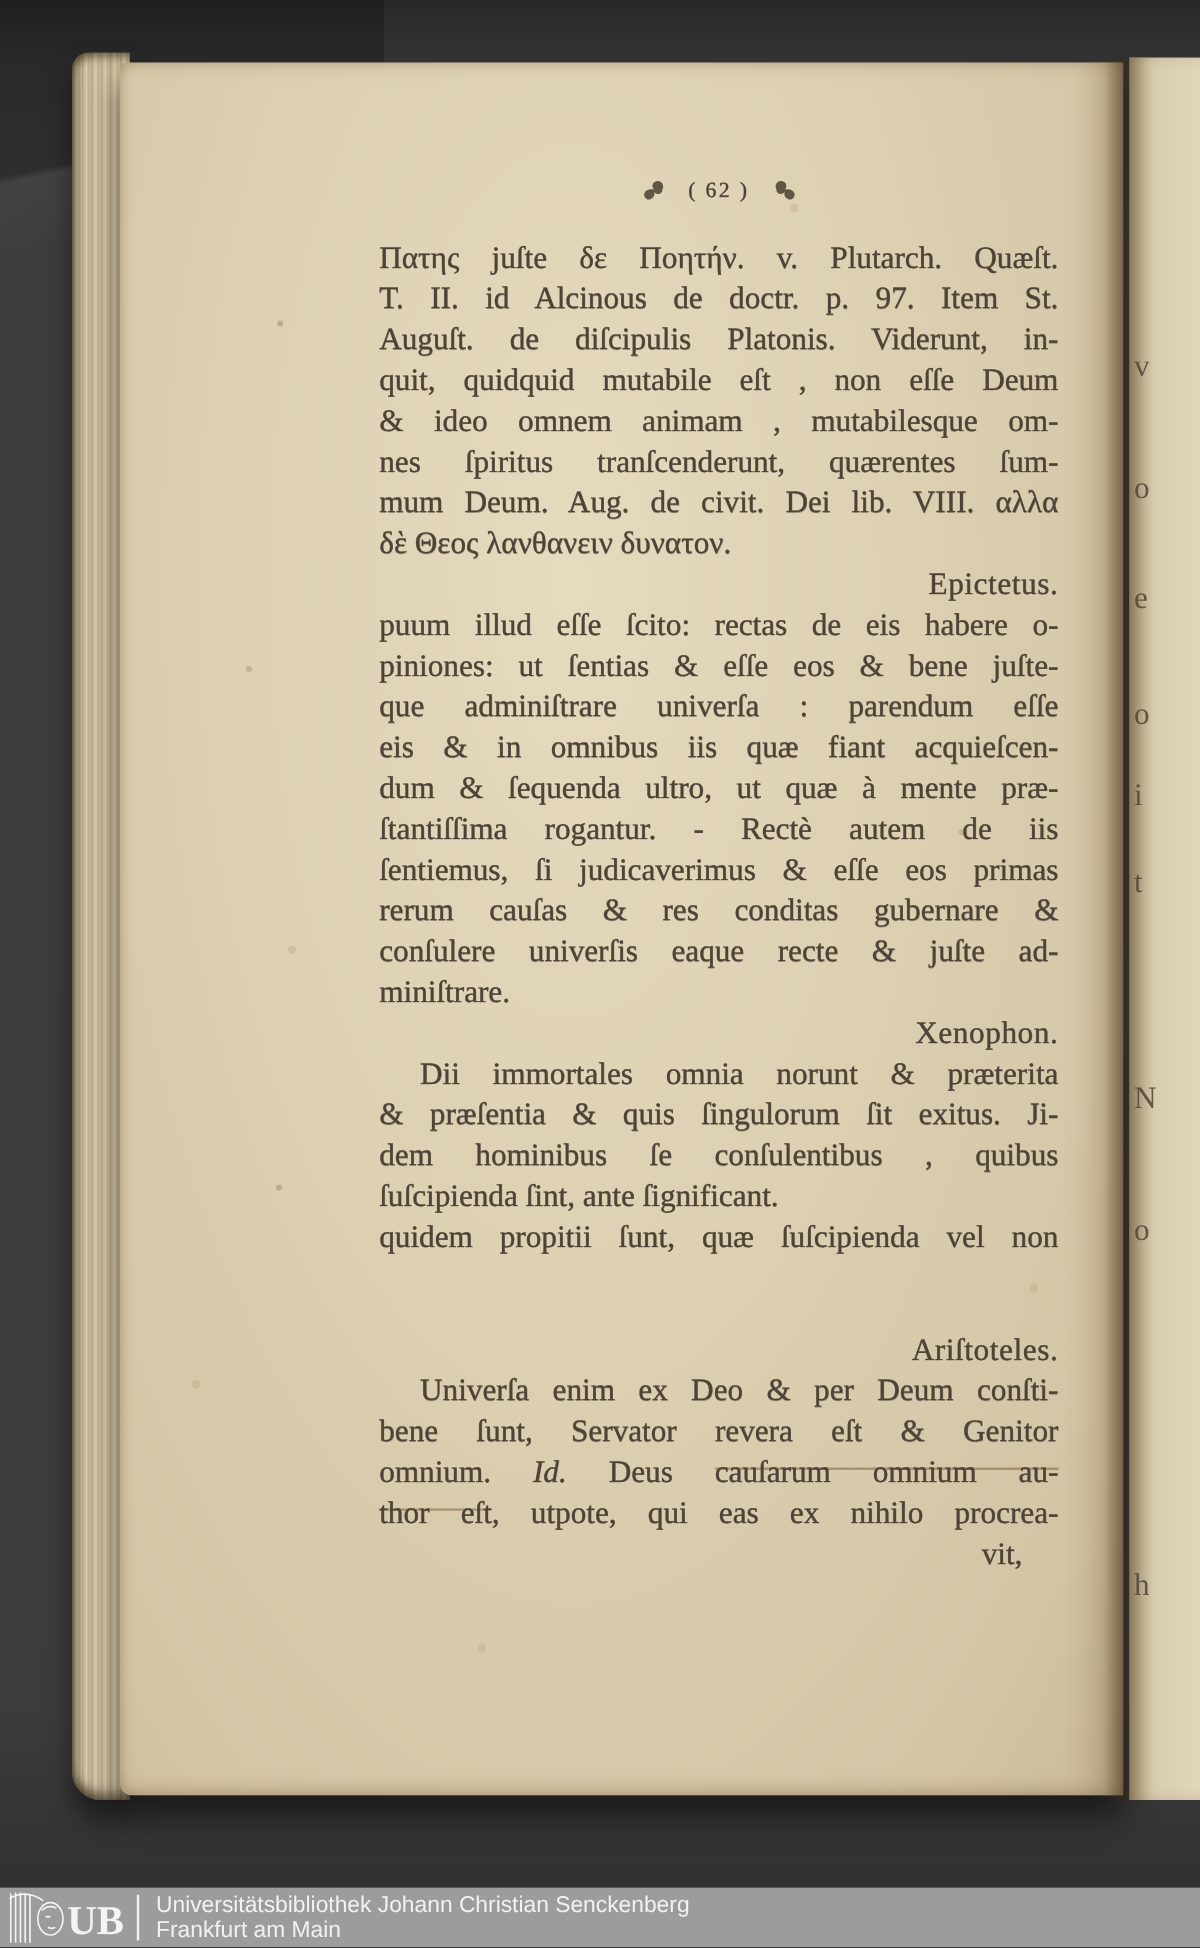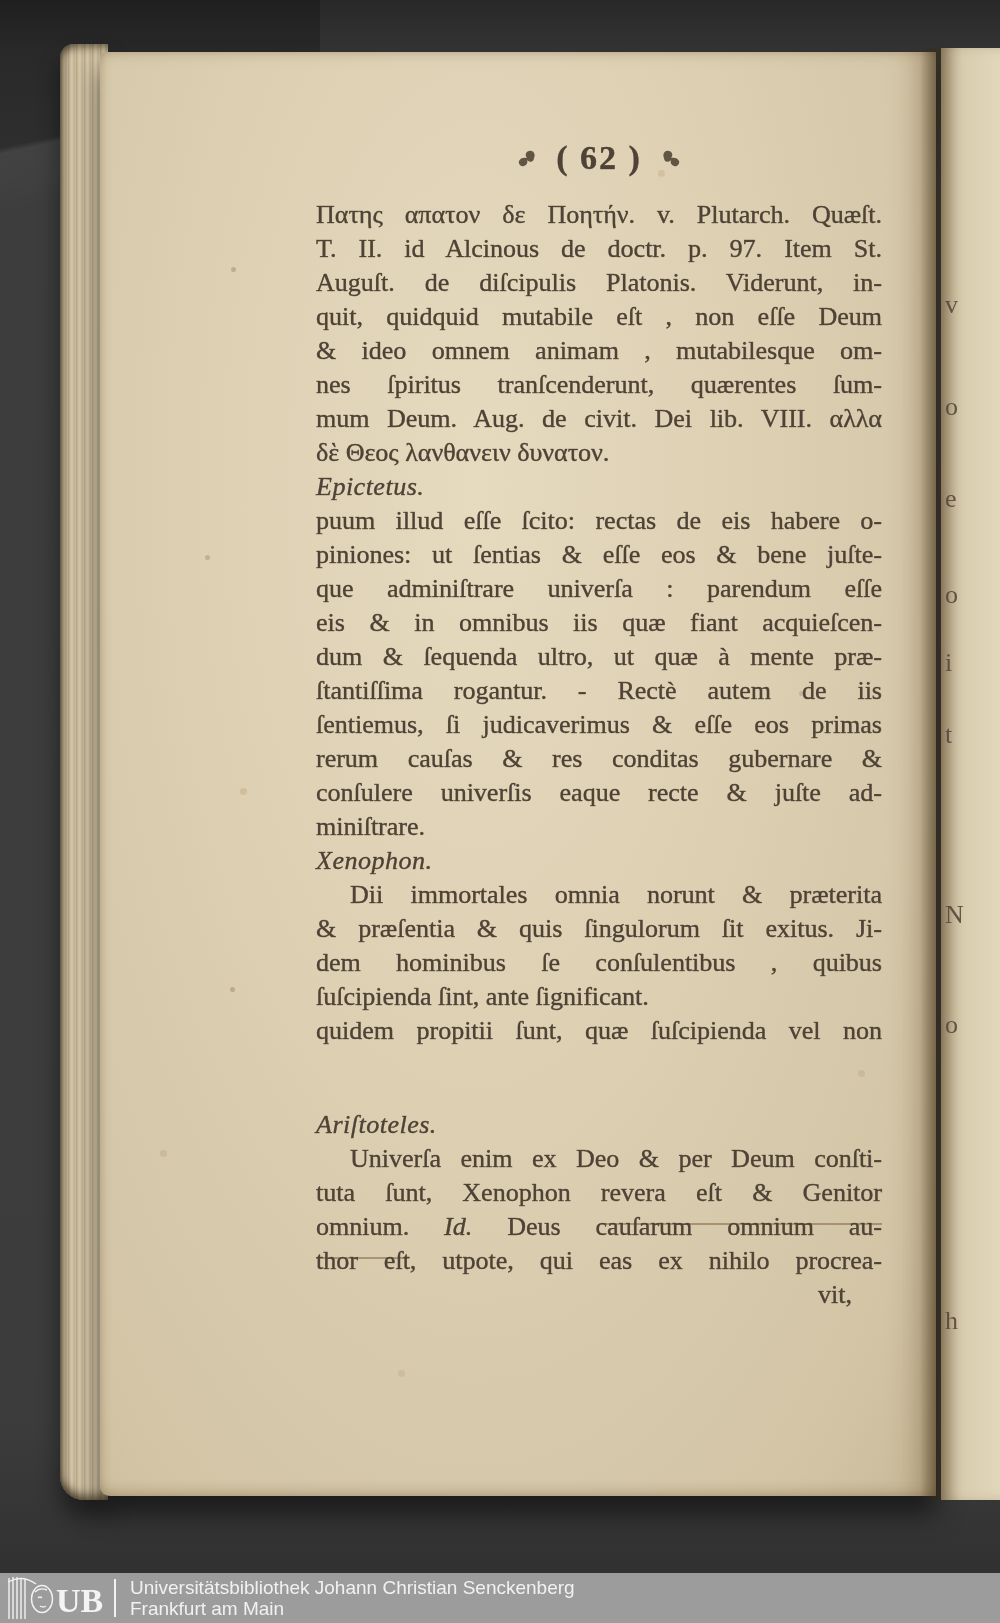"( 62 )" .pagenum { font-size: 34px -> 18px; font-weight: bold -> none }
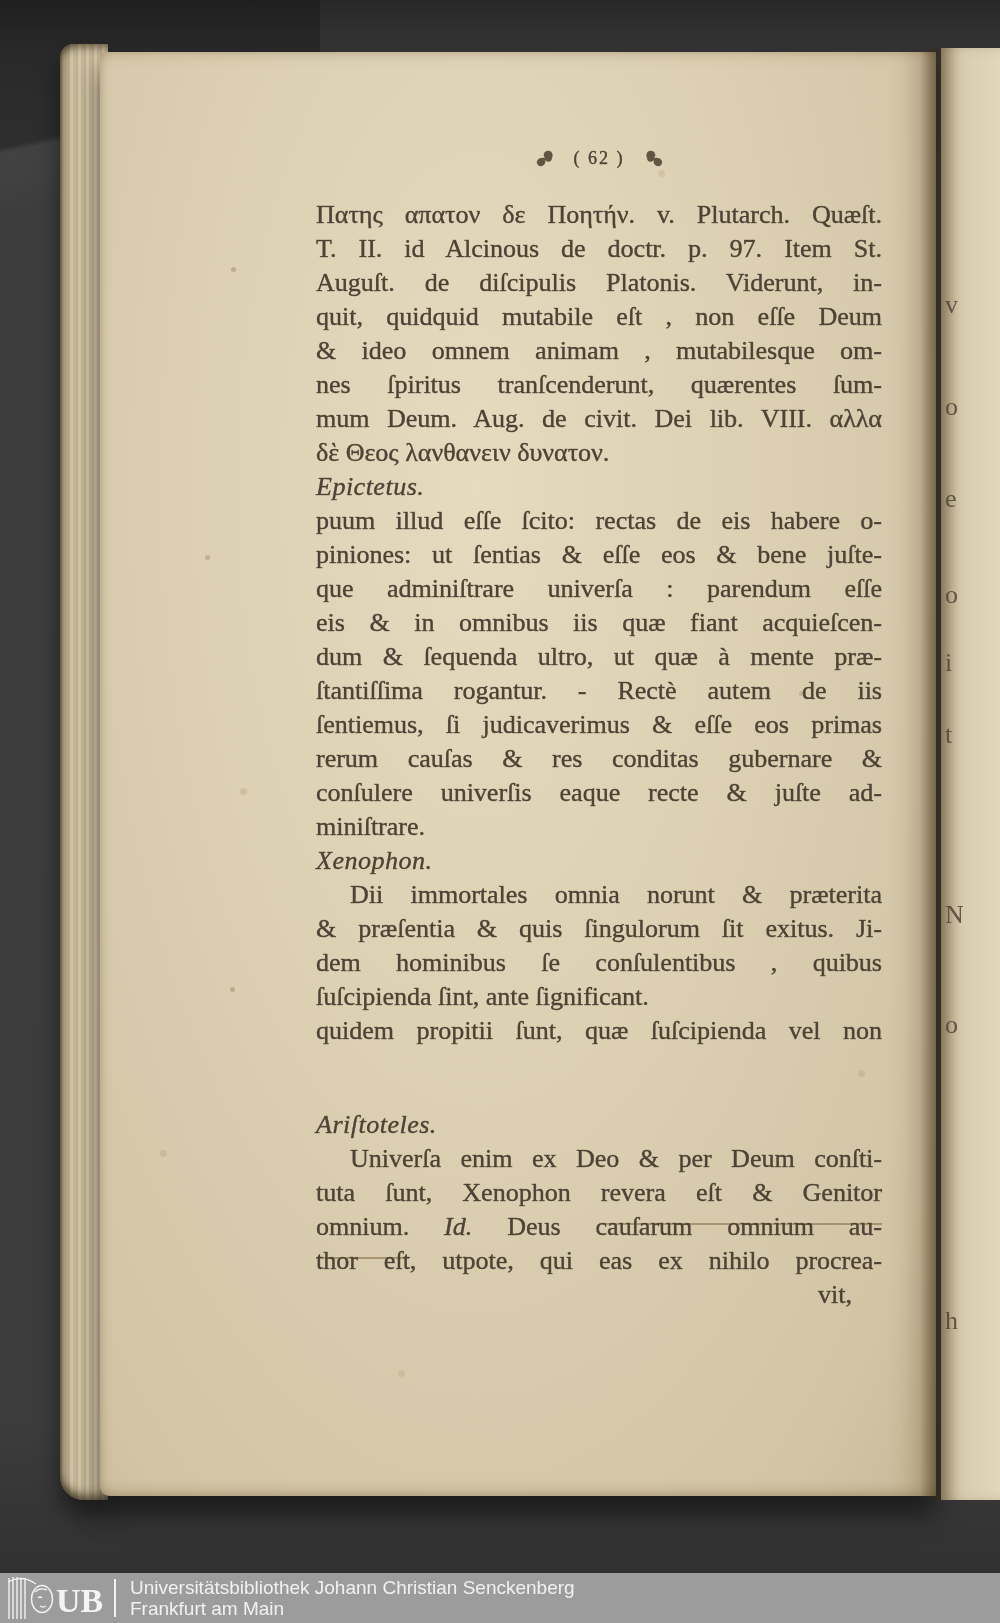"Πατης απατον δε Ποητήν. v." span { text: απατον -> juſte }
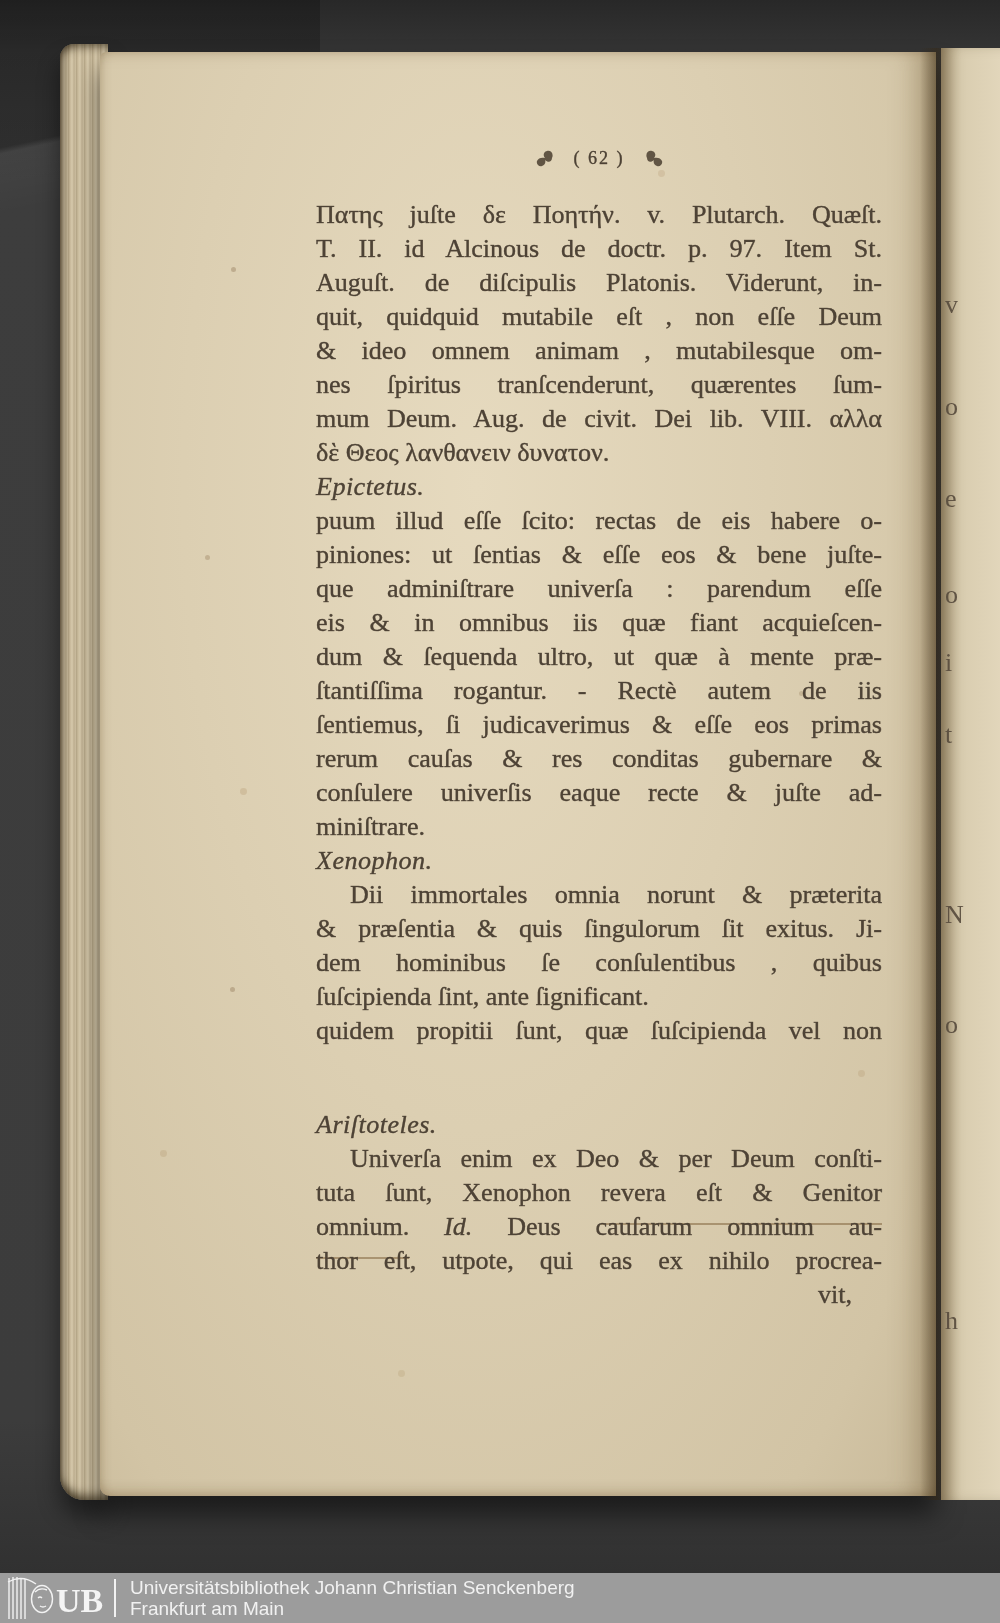"Epictetus." .heading { font-style: italic -> none; text-align: left -> right }
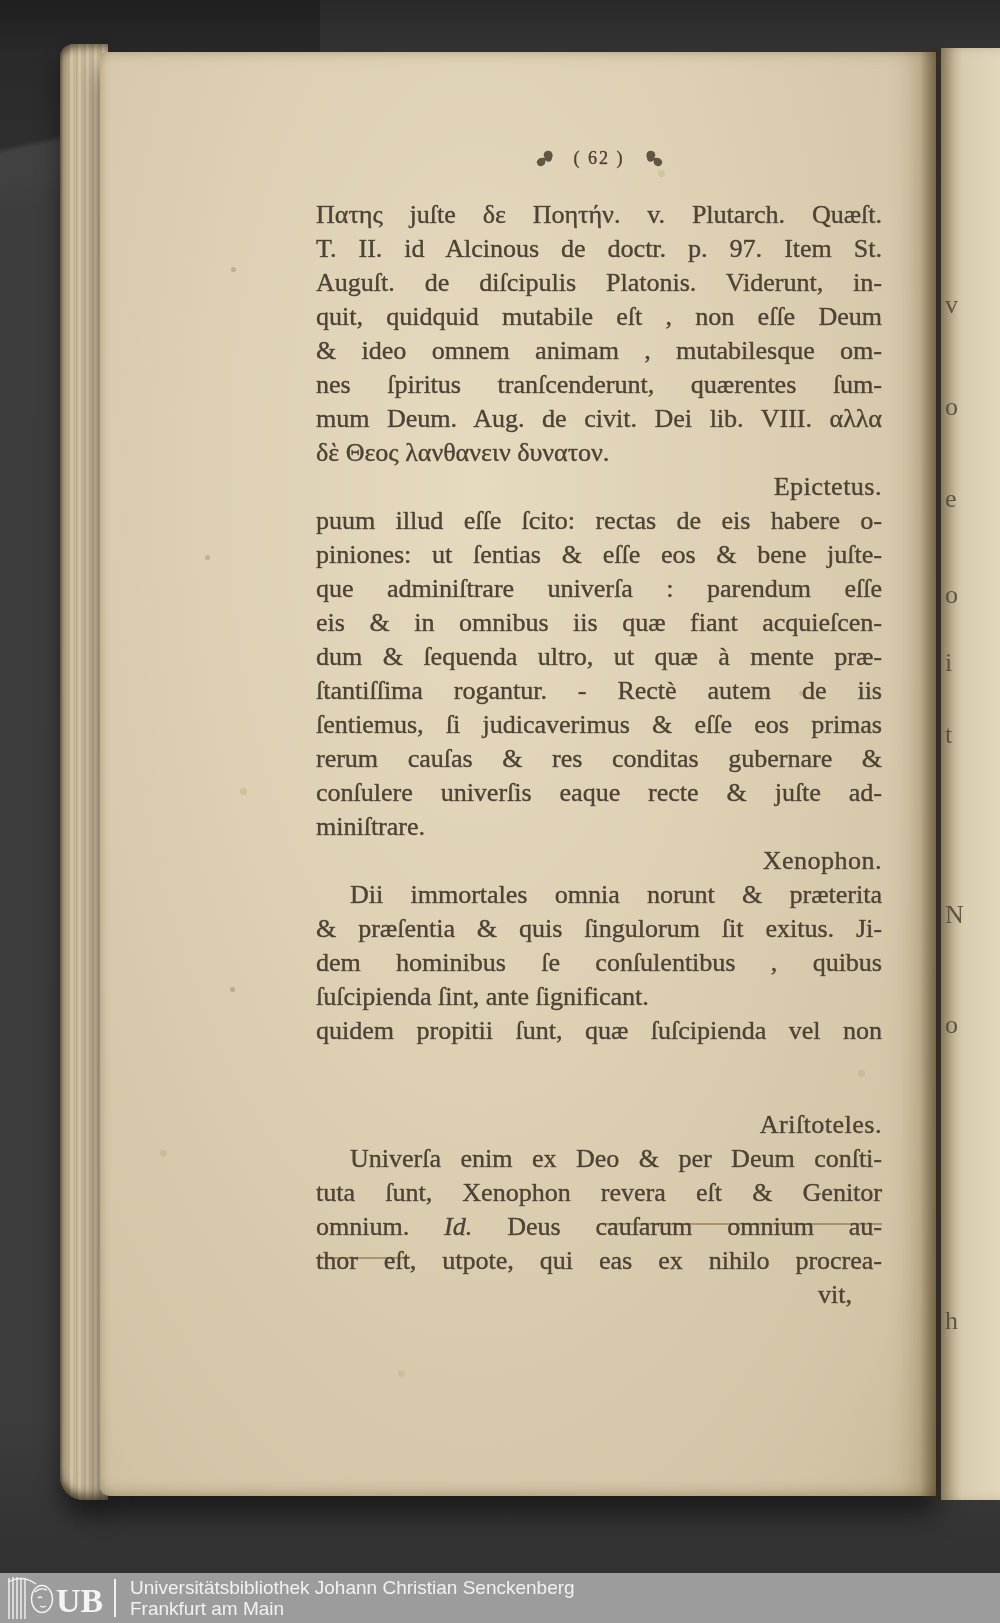"tuta ſunt, Xenophon" span { text: tuta ſunt, Xenophon -> bene ſunt, Servator }
